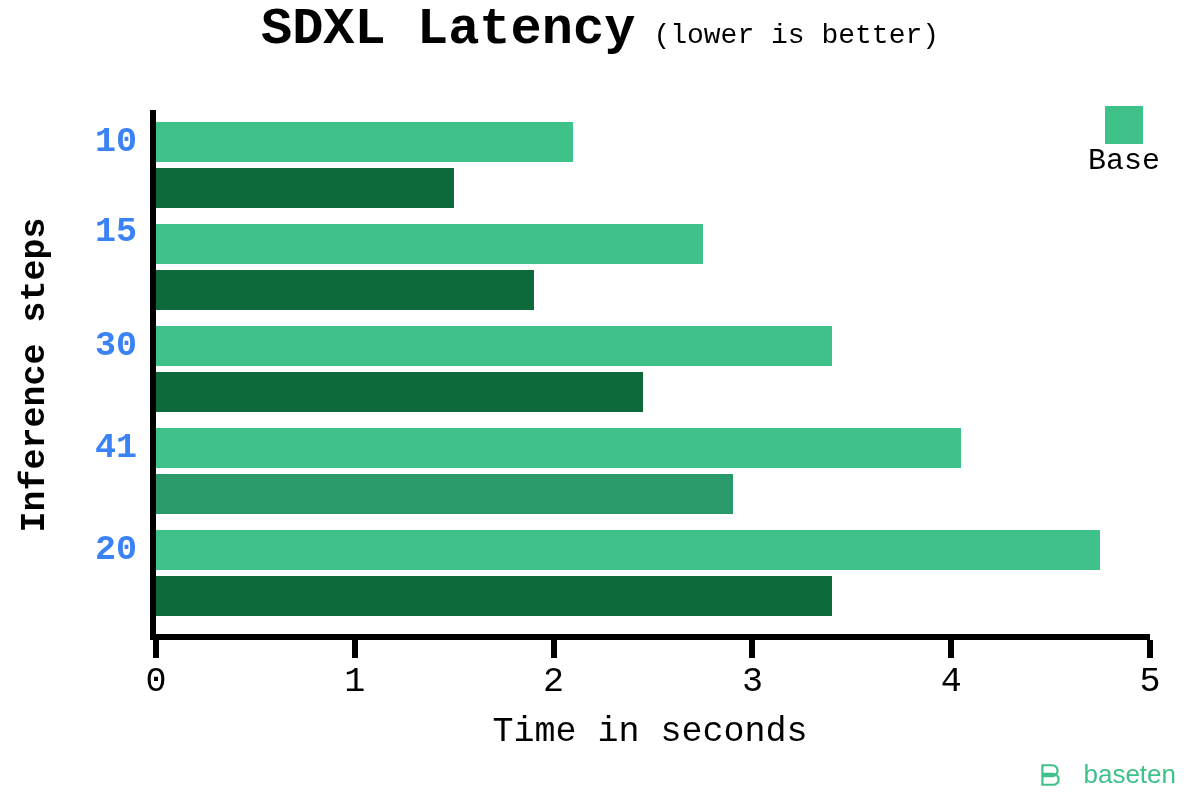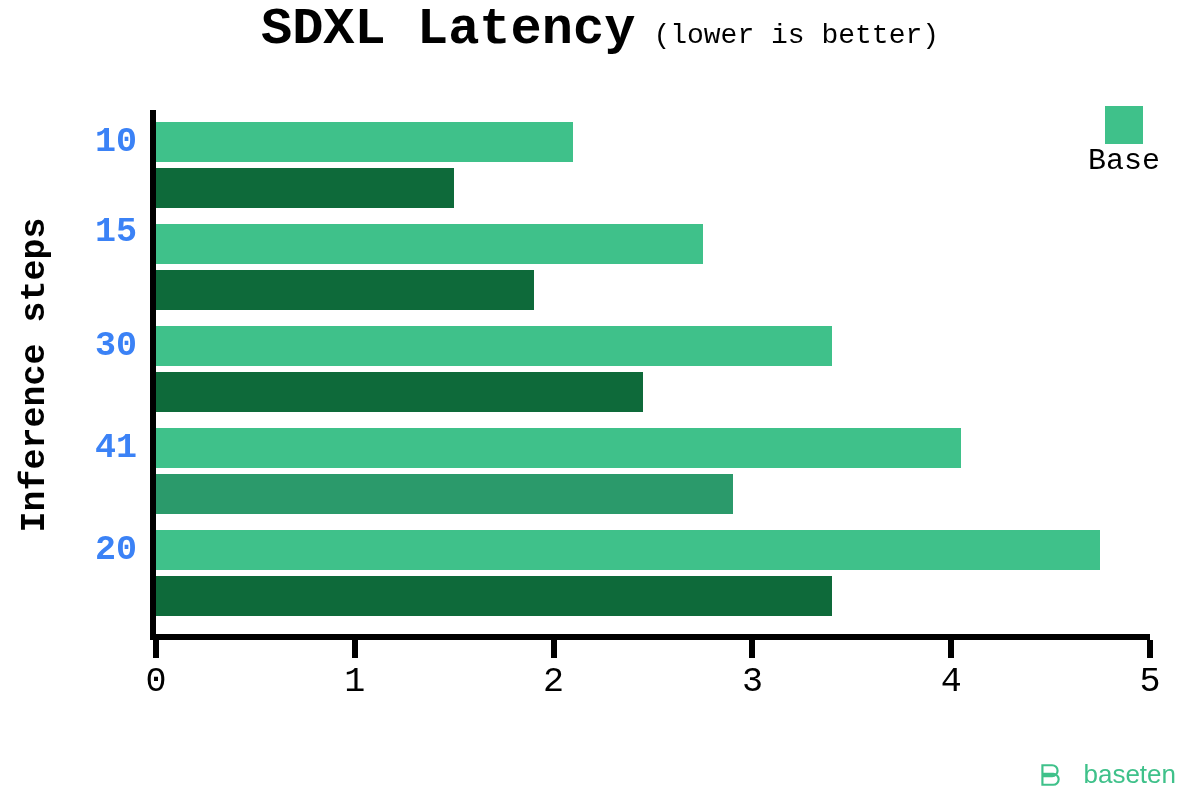"Time in seconds" div.xlabel { html: none -> <div>Time in seconds</div> }
